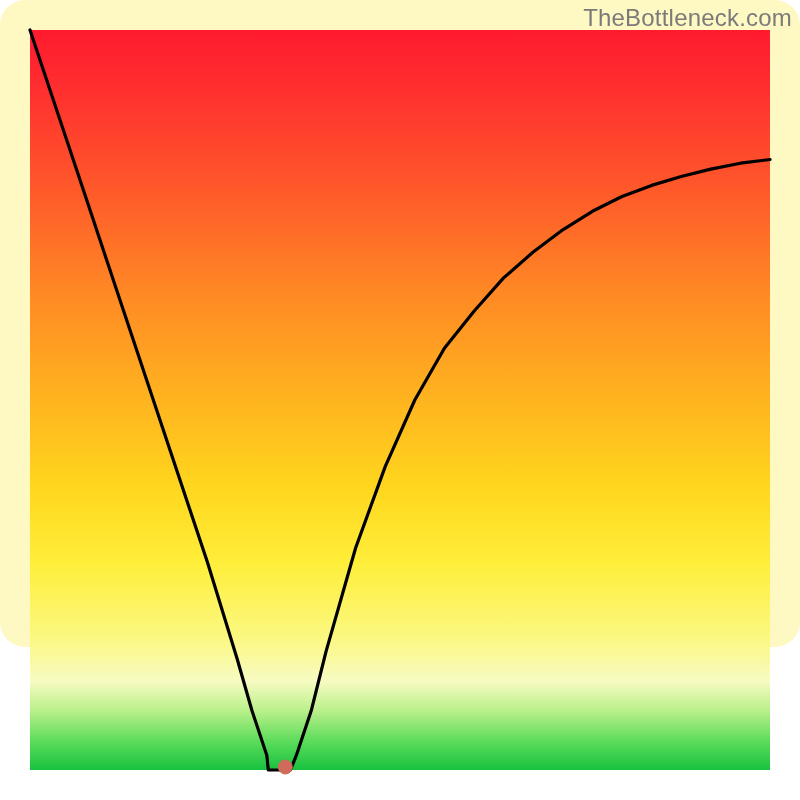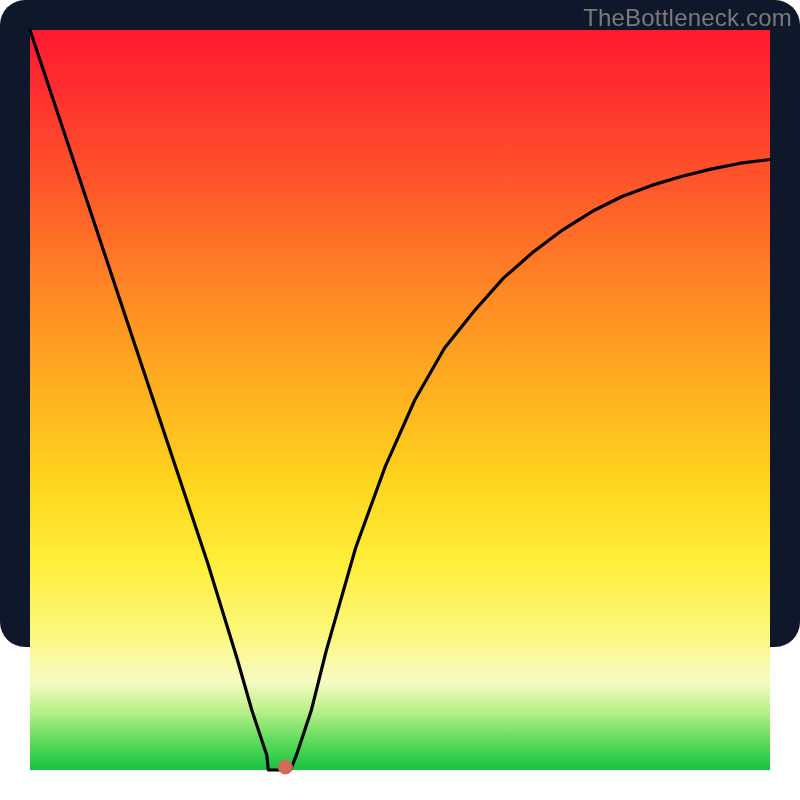"TheBottleneck.com" .container { background: #0f172a -> #fef9c3 }
